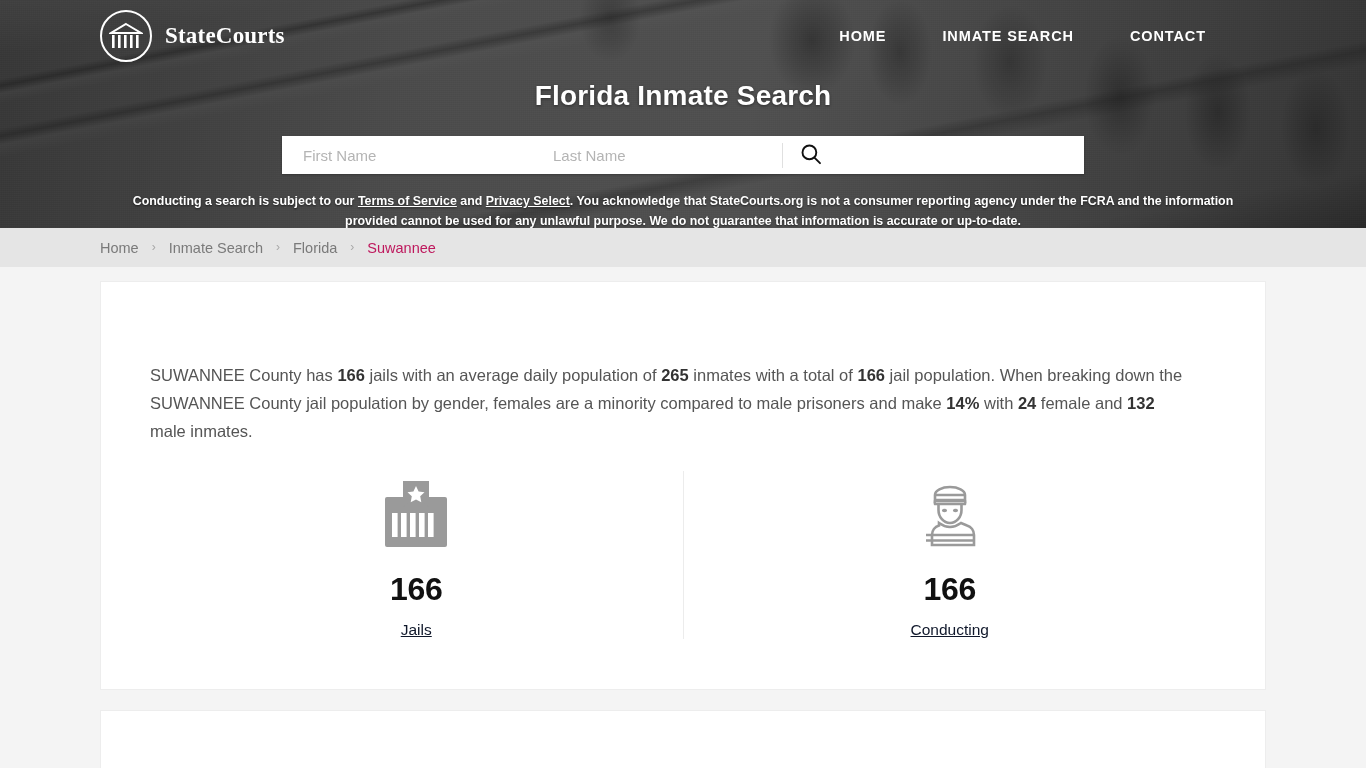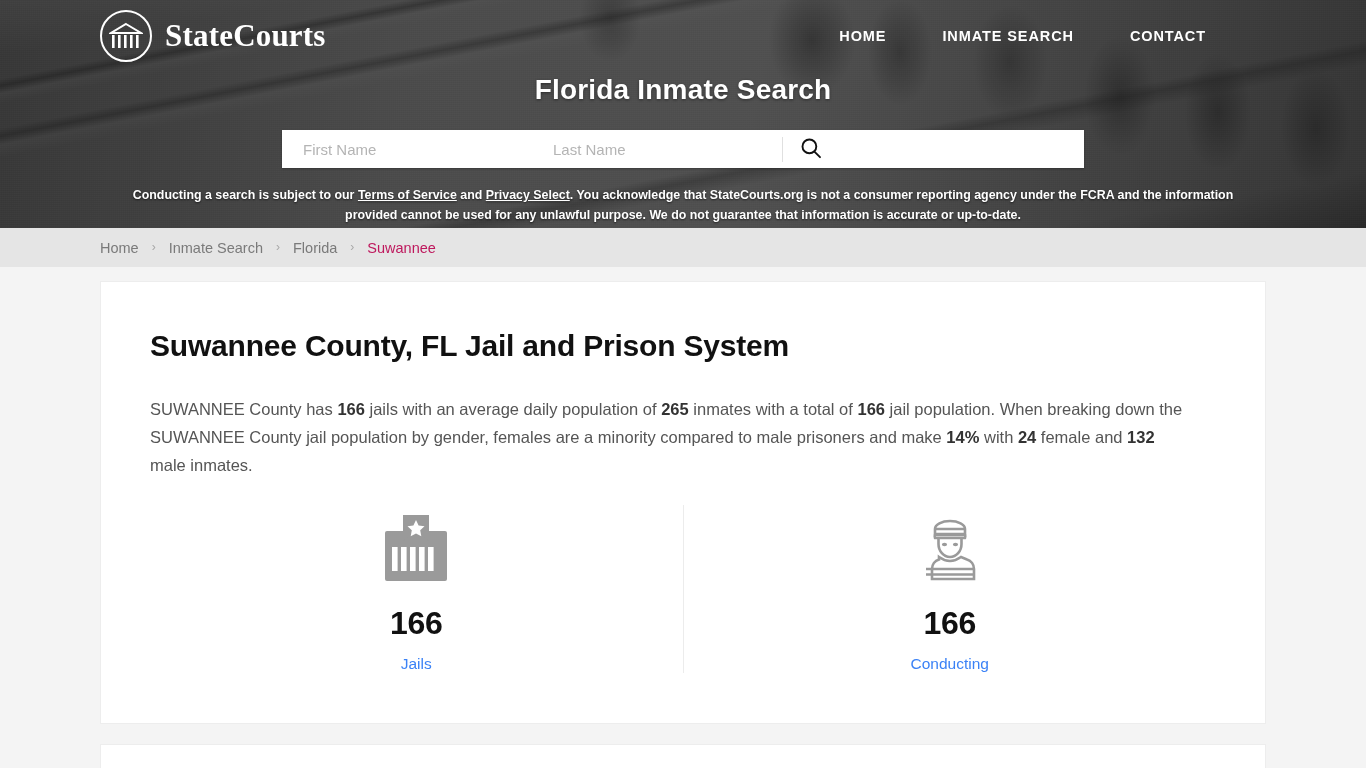"StateCourts" .brand-name { font-size: 31px -> 23px }
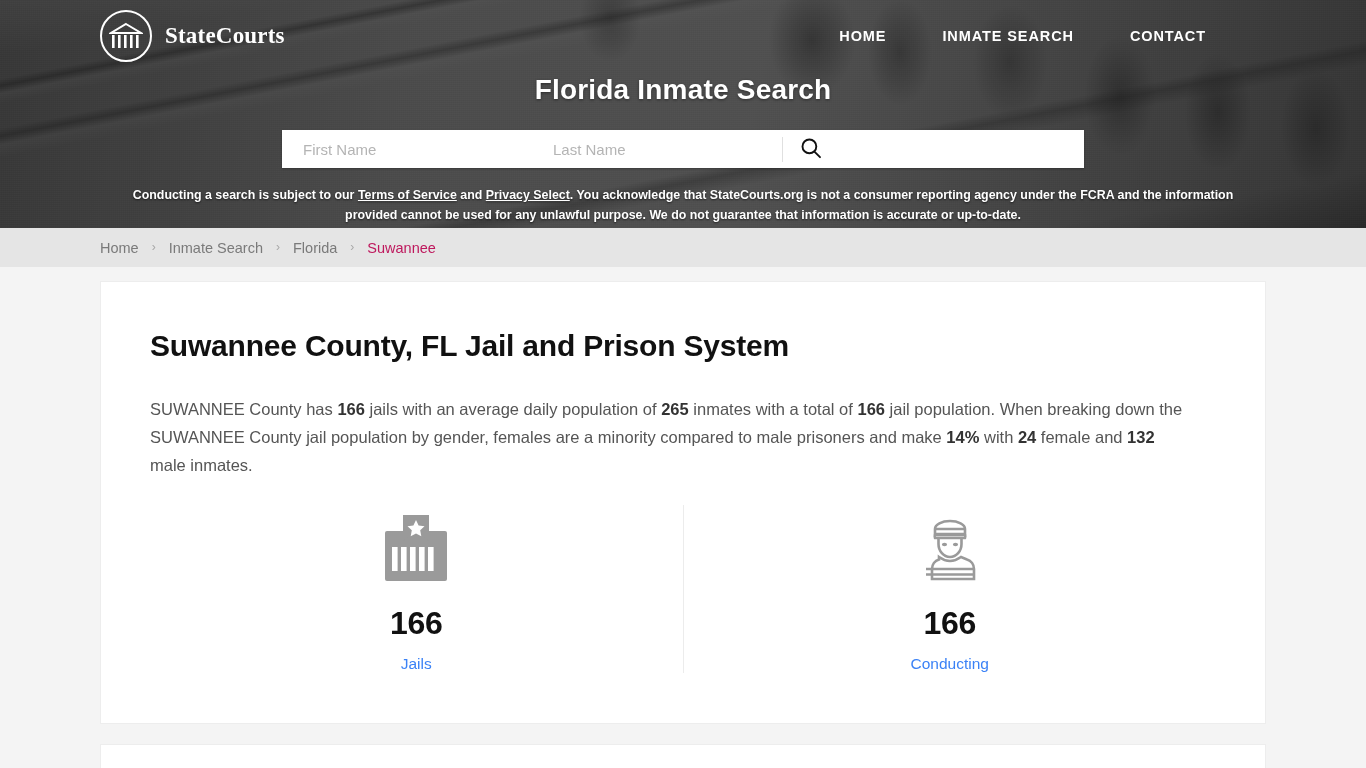"Florida Inmate Search" .hero-title { margin-top: 2px -> 8px }
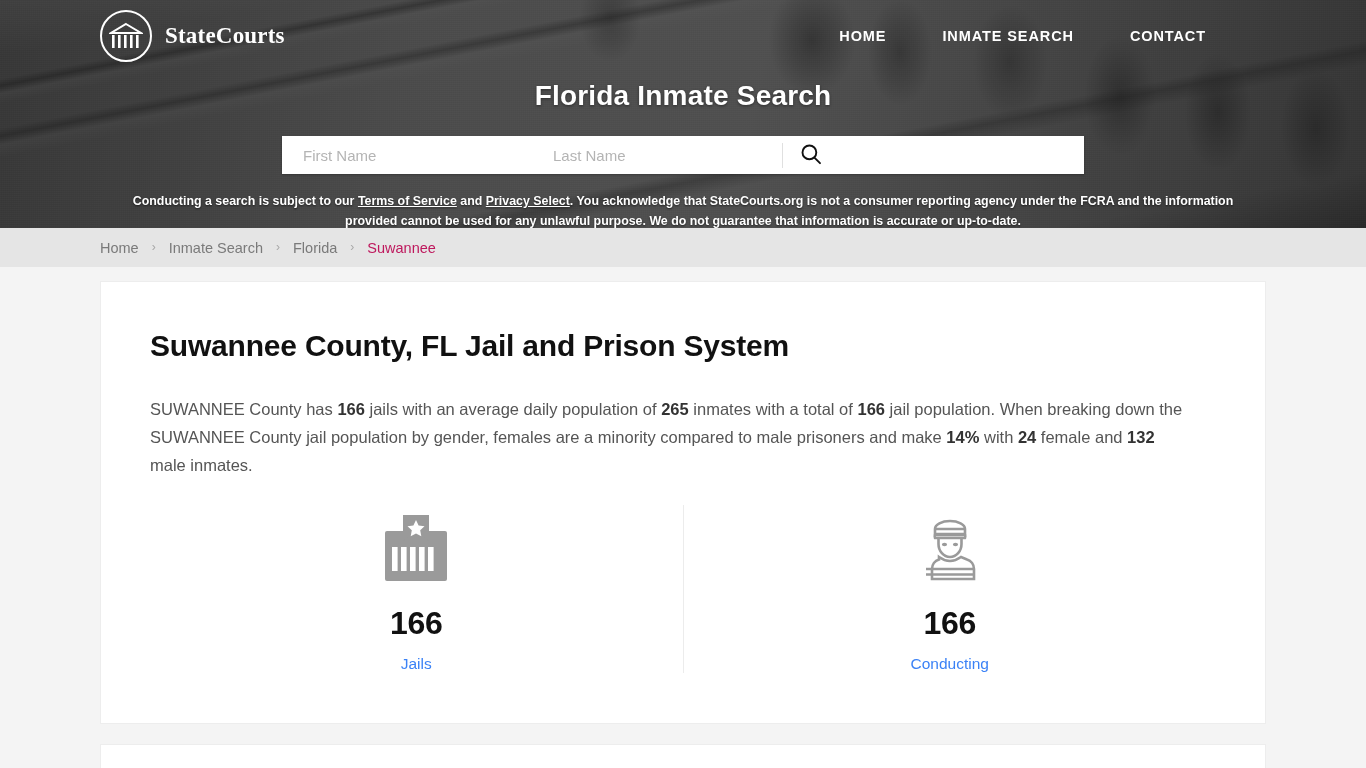"Suwannee County, FL Jail and" h2.card-title { html: <h2>Suwannee County, FL Jail and Prison System</h2> -> none }
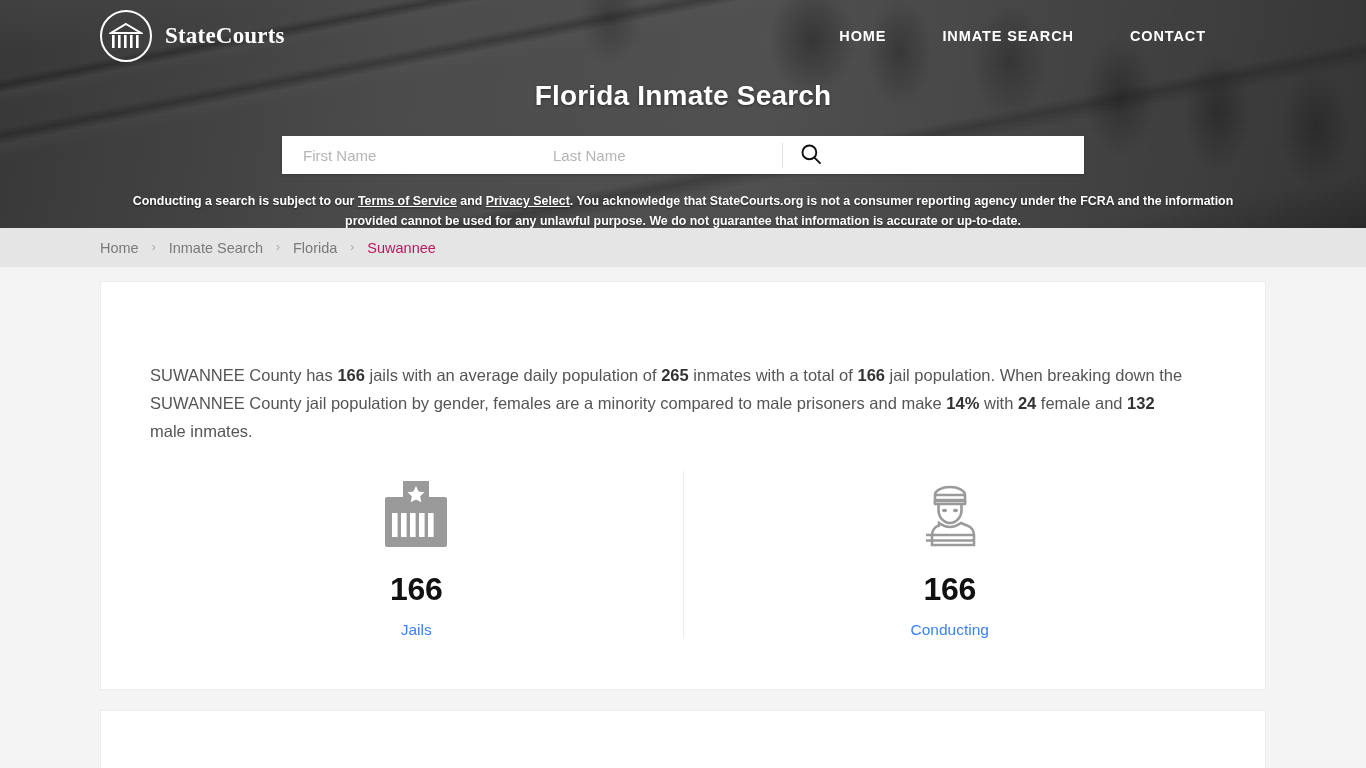"Jails" .stat-label { color: #3b82f6 -> #0f172a; text-decoration: none -> underline }
